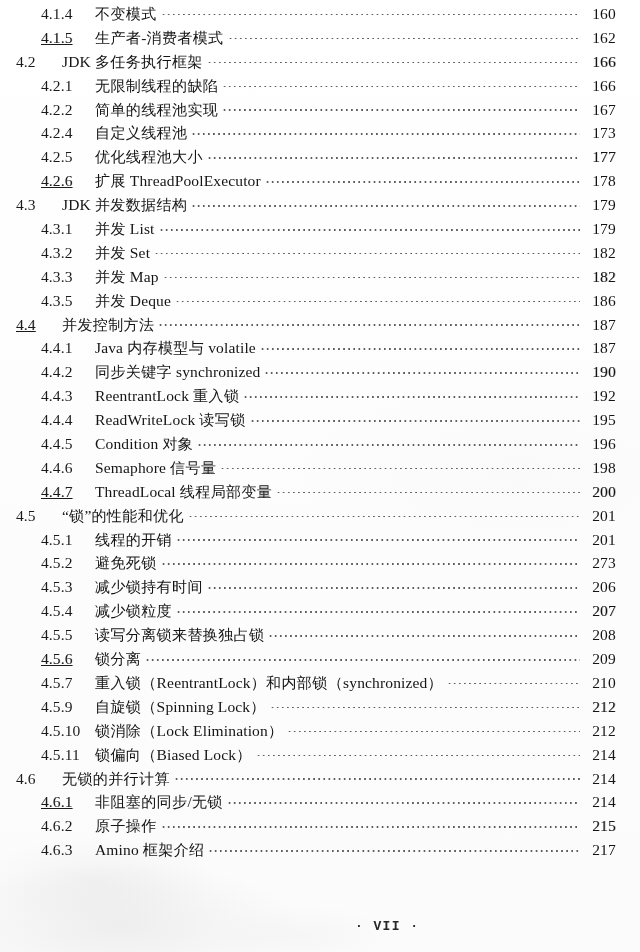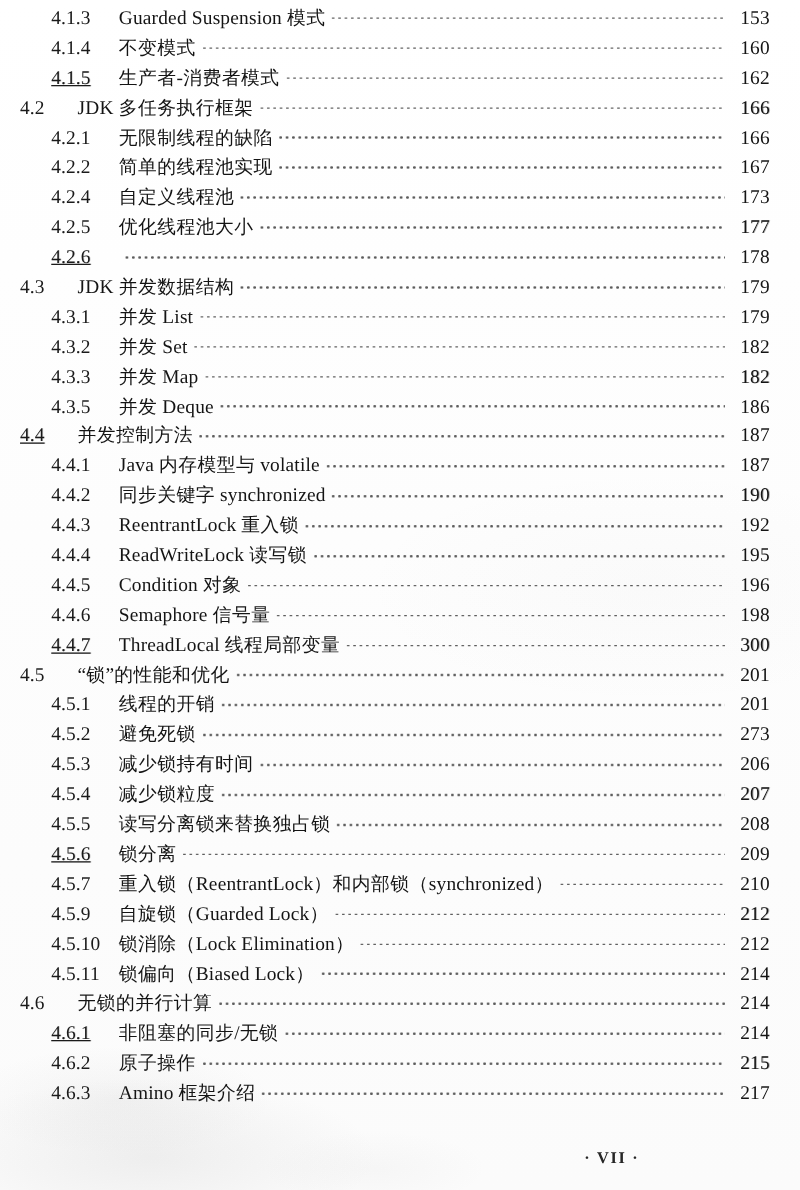"4.1.3" div.row { html: <div> <span>4.1.3</span> <span><span>Guarded Suspension </span><span>模式</span></span> <span></span> <span>153</span> </div> -> none }
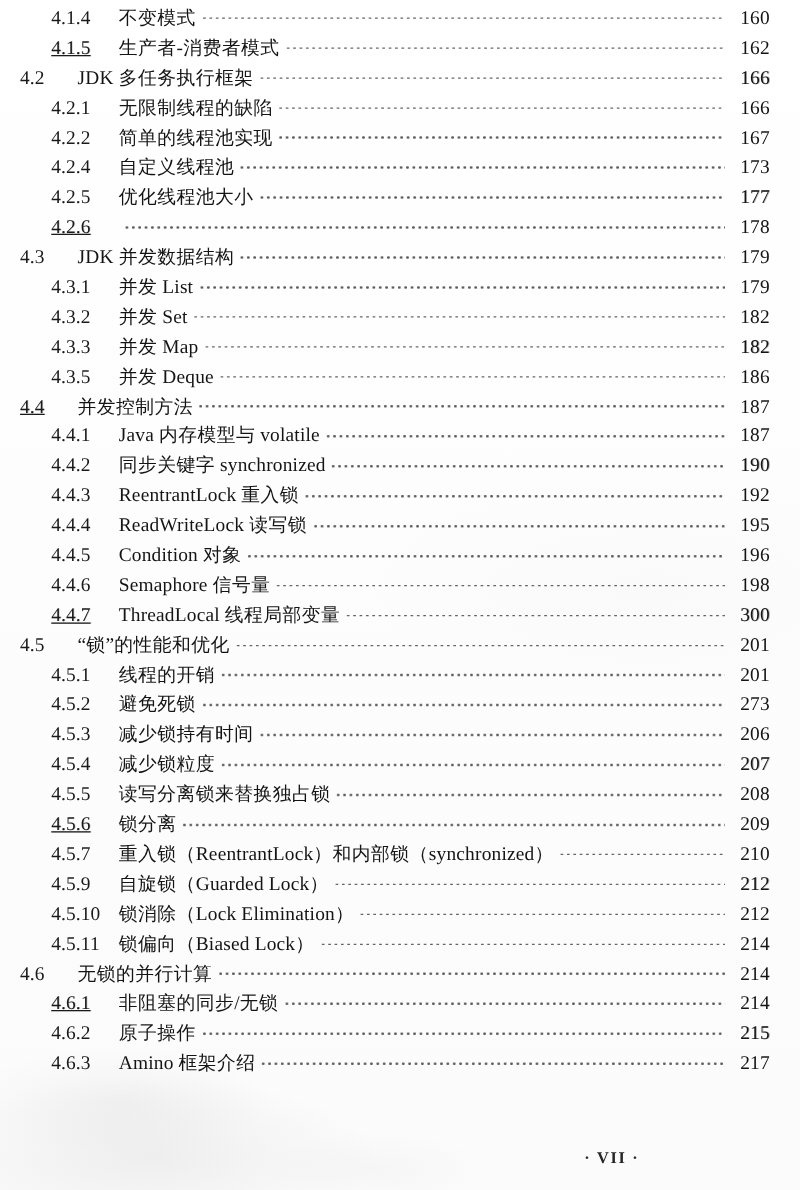"扩展 ThreadPoolExecutor" span.title { html: none -> <span><span>扩展</span><span> ThreadPoolExecutor</span></span> }
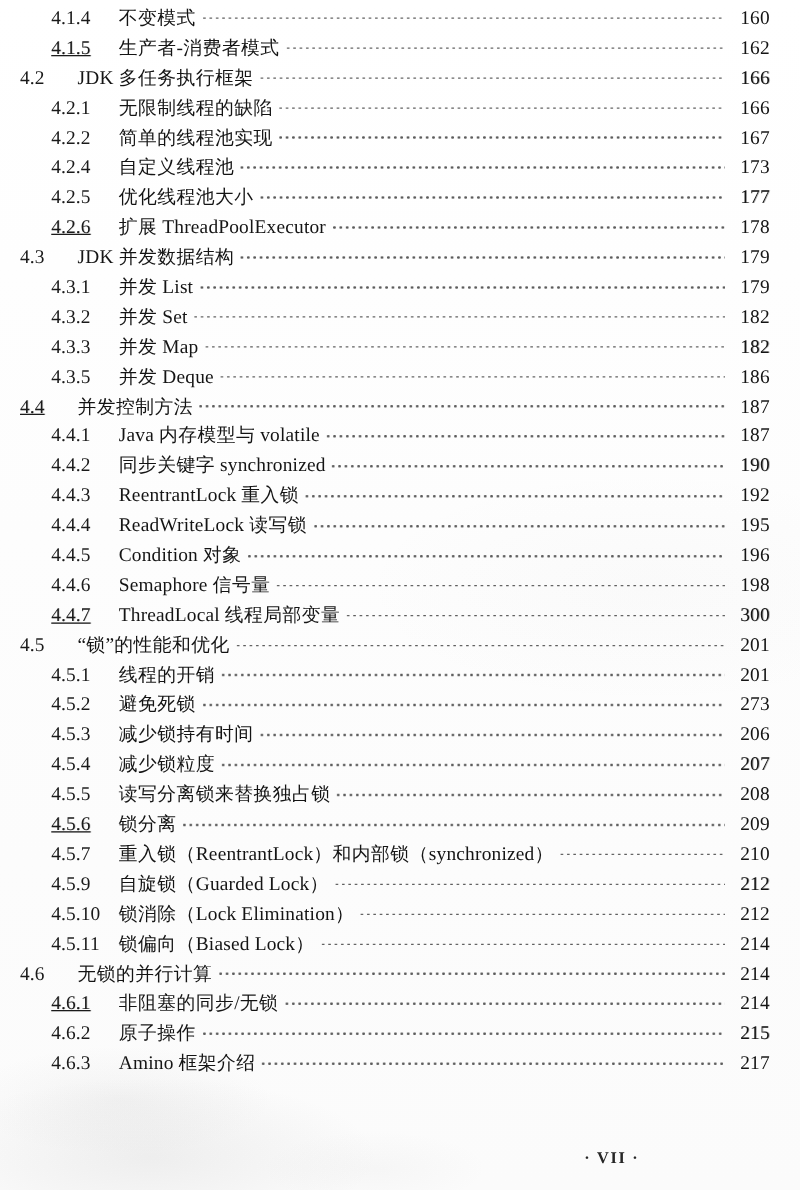"300" span.pg { text: 300 -> 200 }
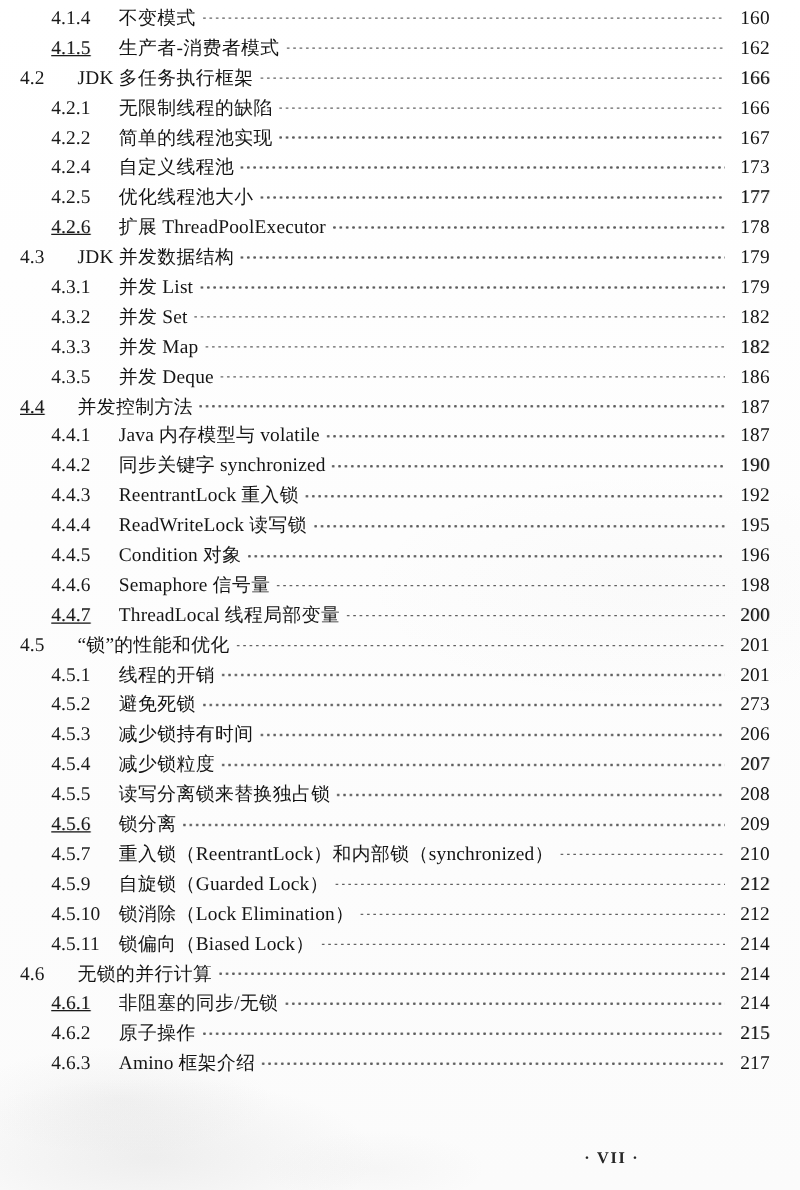"Guarded Lock" span { text: Guarded -> Spinning }
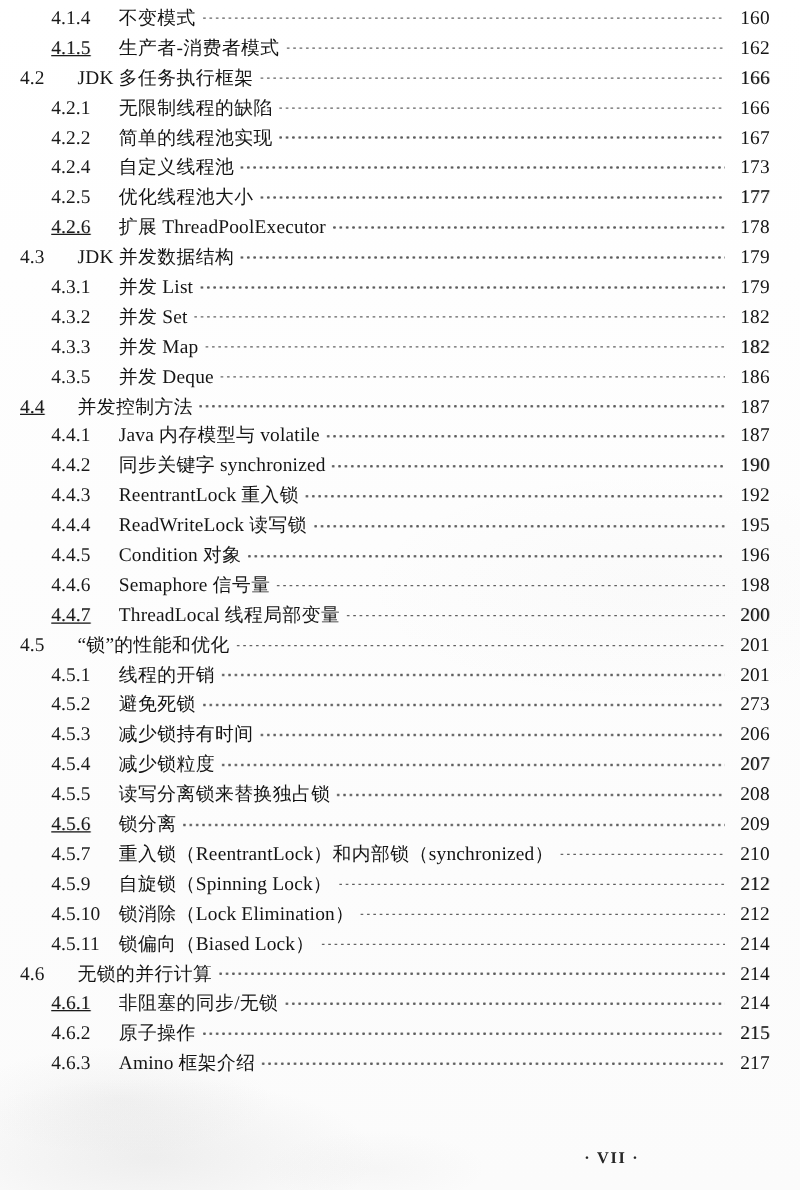"· VII ·" .footer { font-family: none -> Liberation Mono, monospace; text-align: center -> none }
